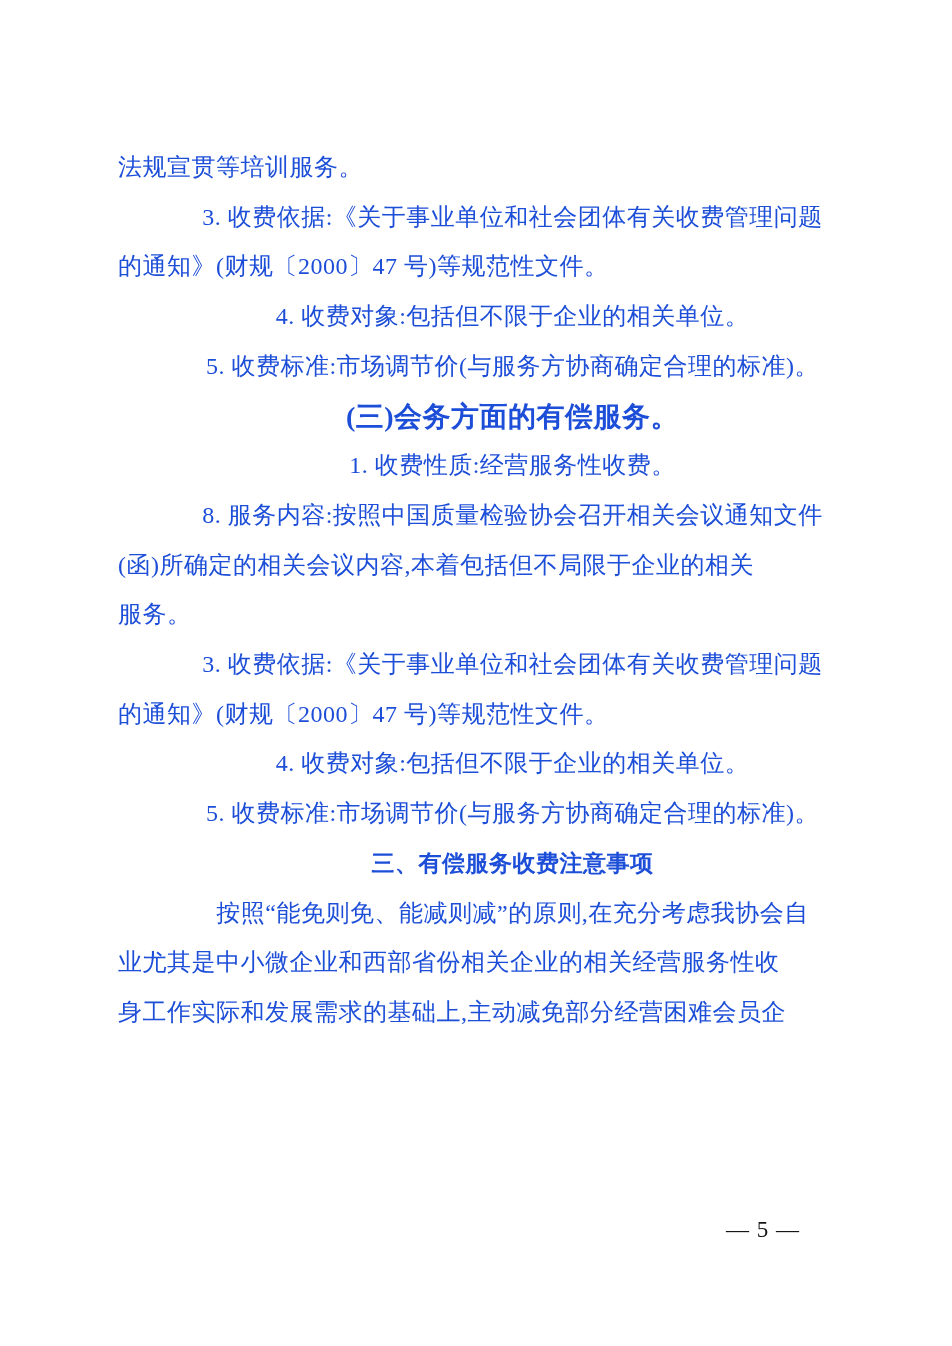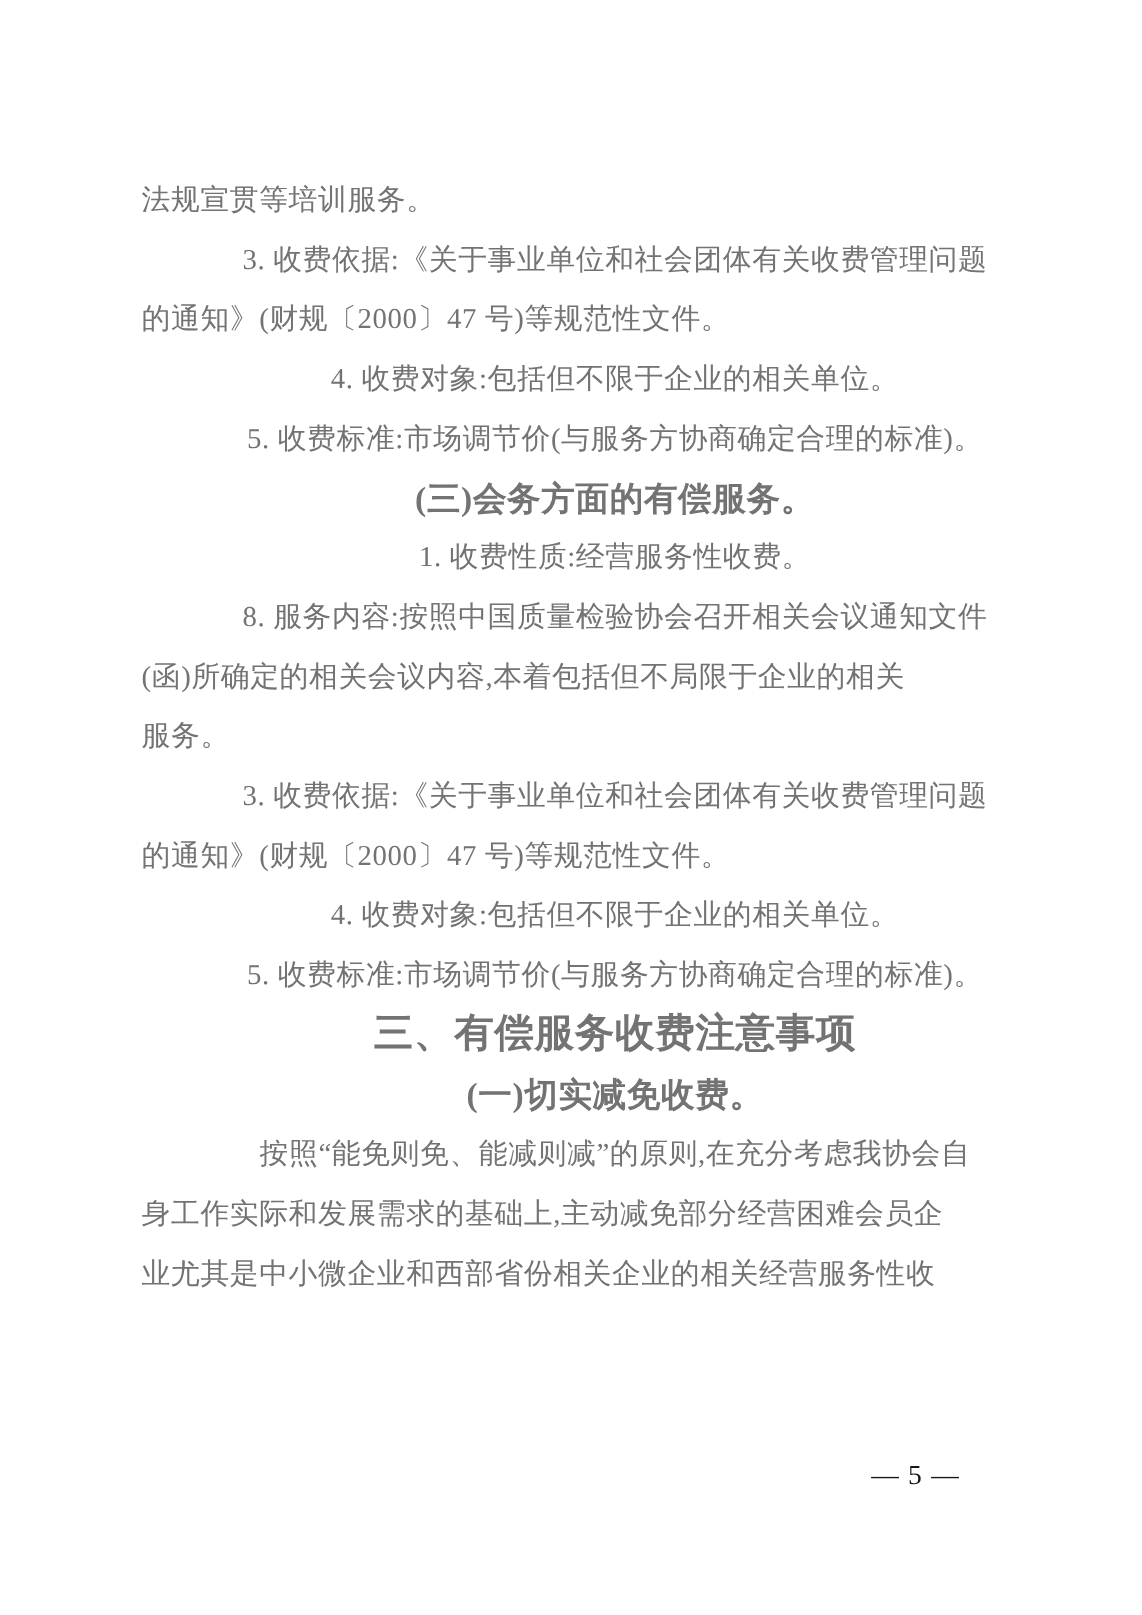"法规宣贯等培训服务。" .line { color: #737373 -> #1d4ed8 }
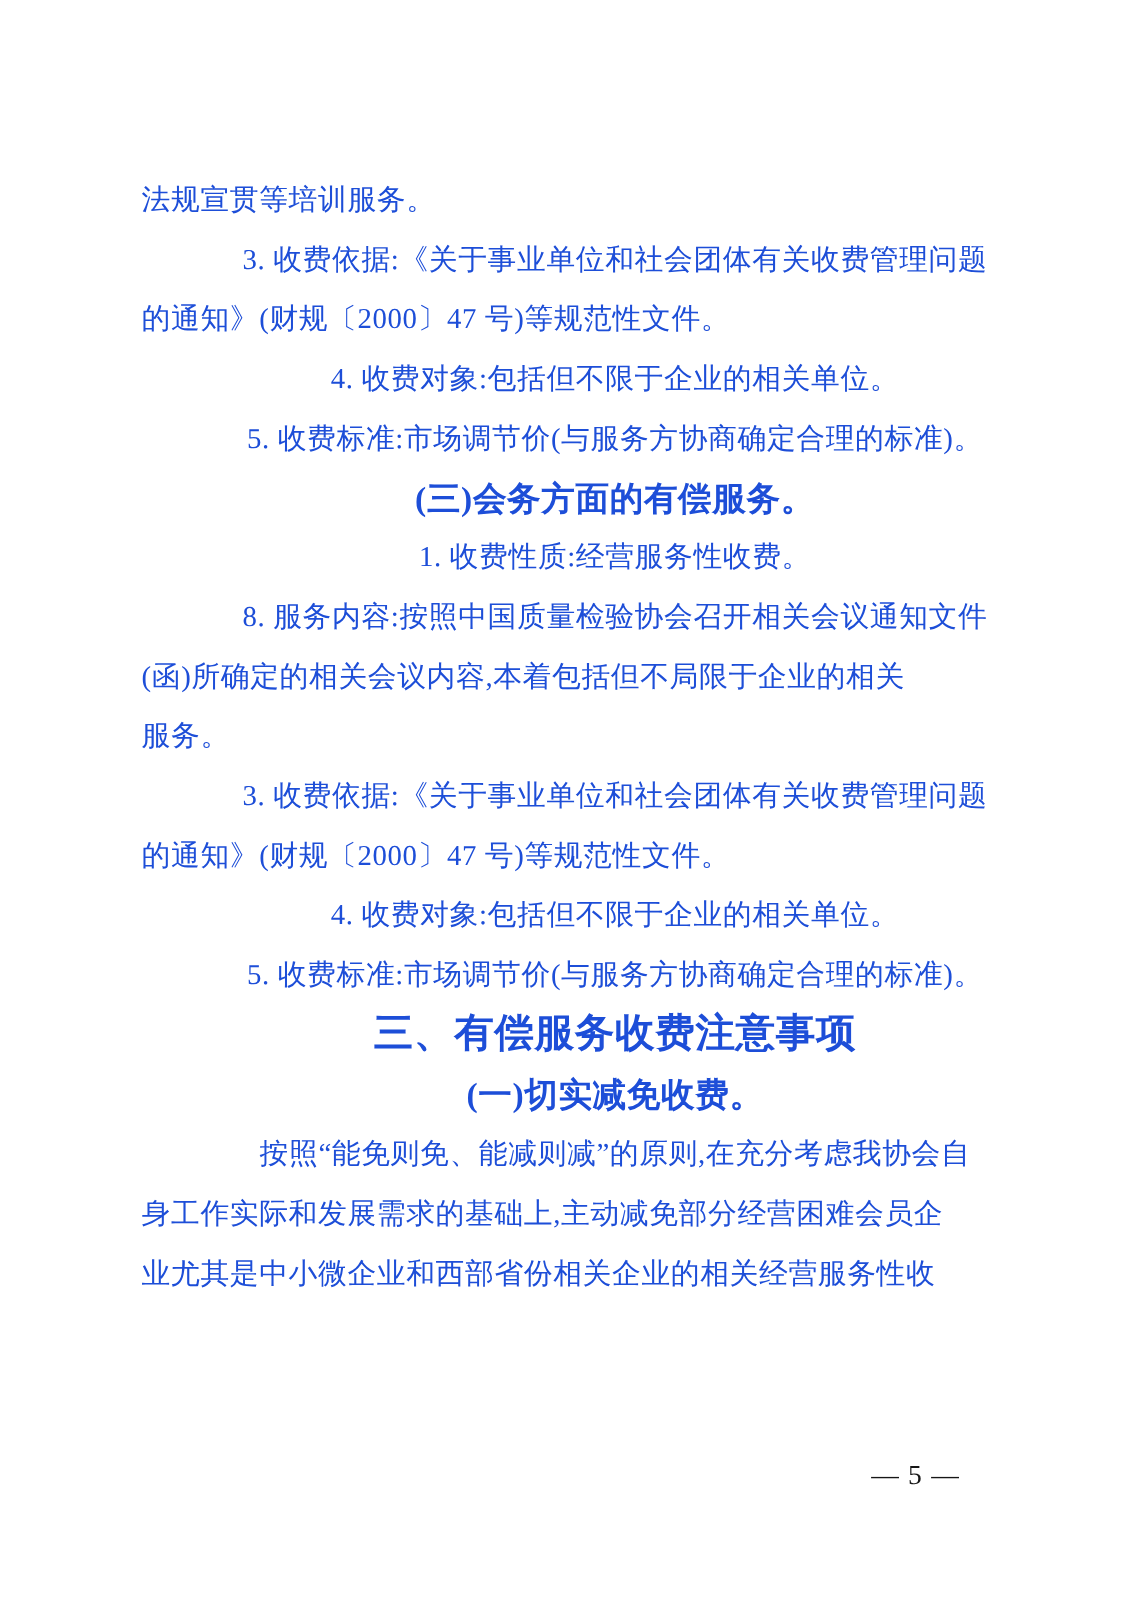"三、有偿服务收费注意事项" .line.heading-hei { font-family: Liberation Mono, monospace -> Liberation Sans, sans-serif; font-size: 33px -> 23px }
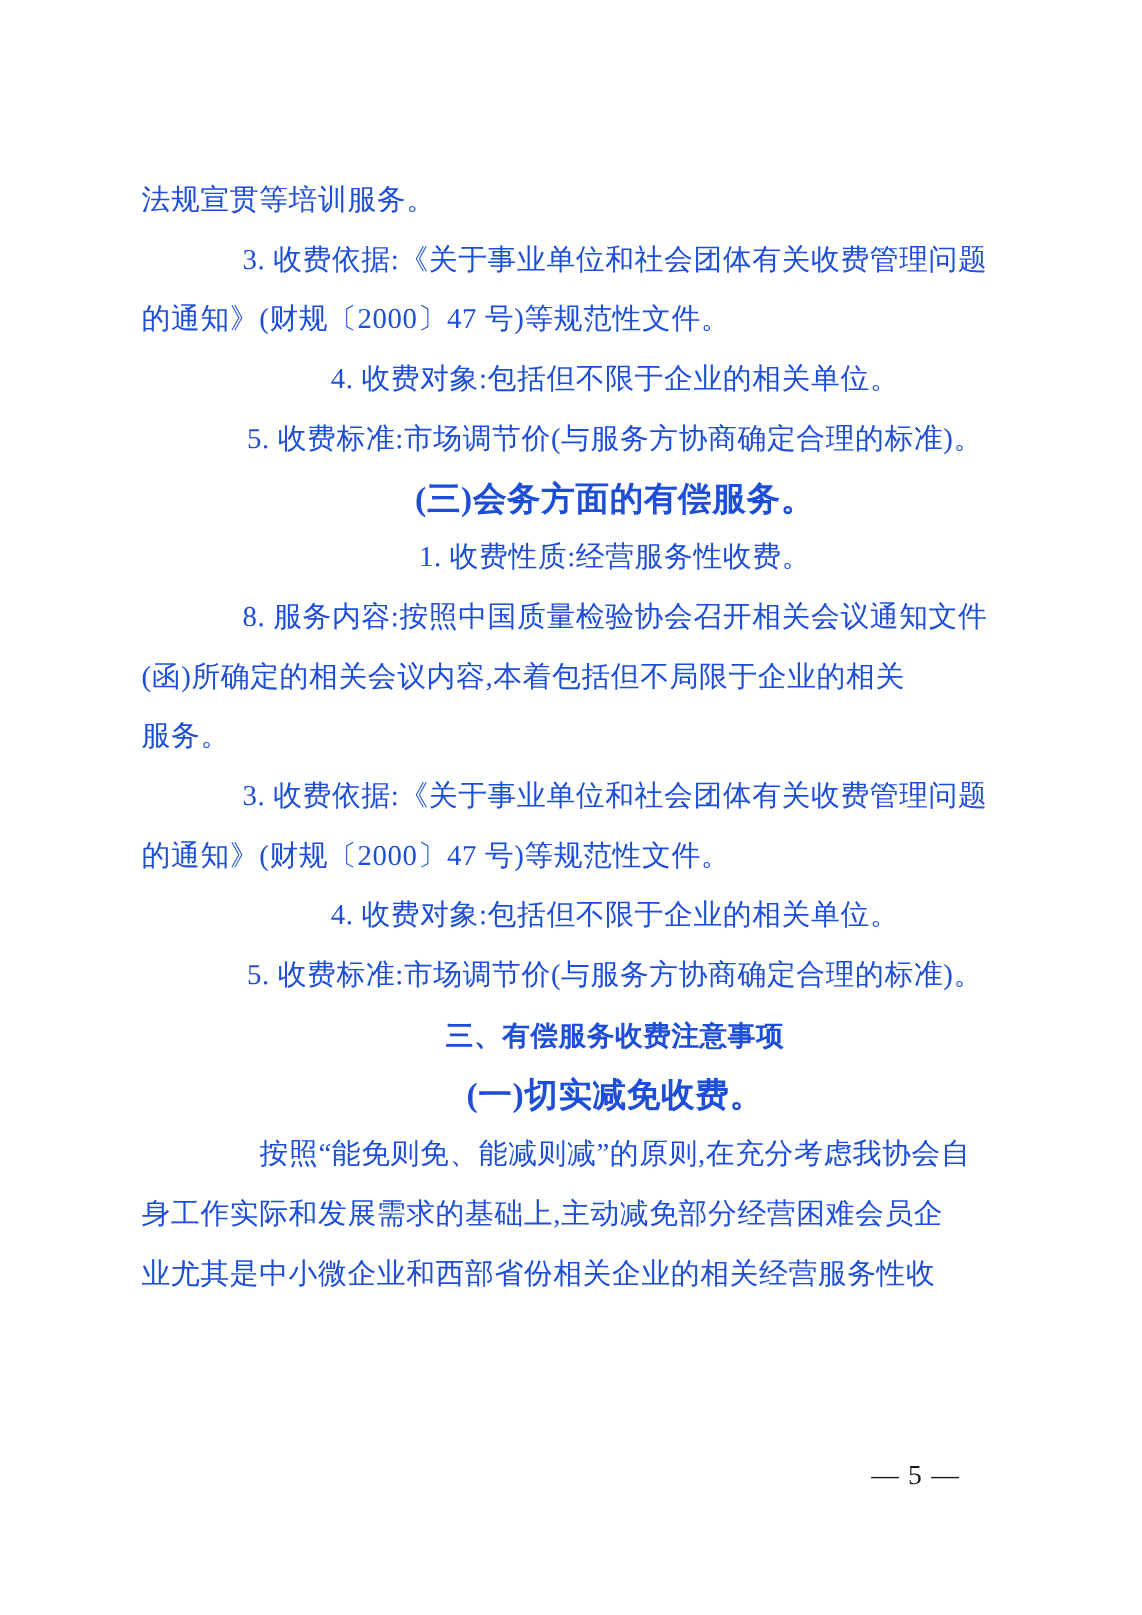"(一)切实减免收费。" div.line { html: <div>(一)切实减免收费。</div> -> none }
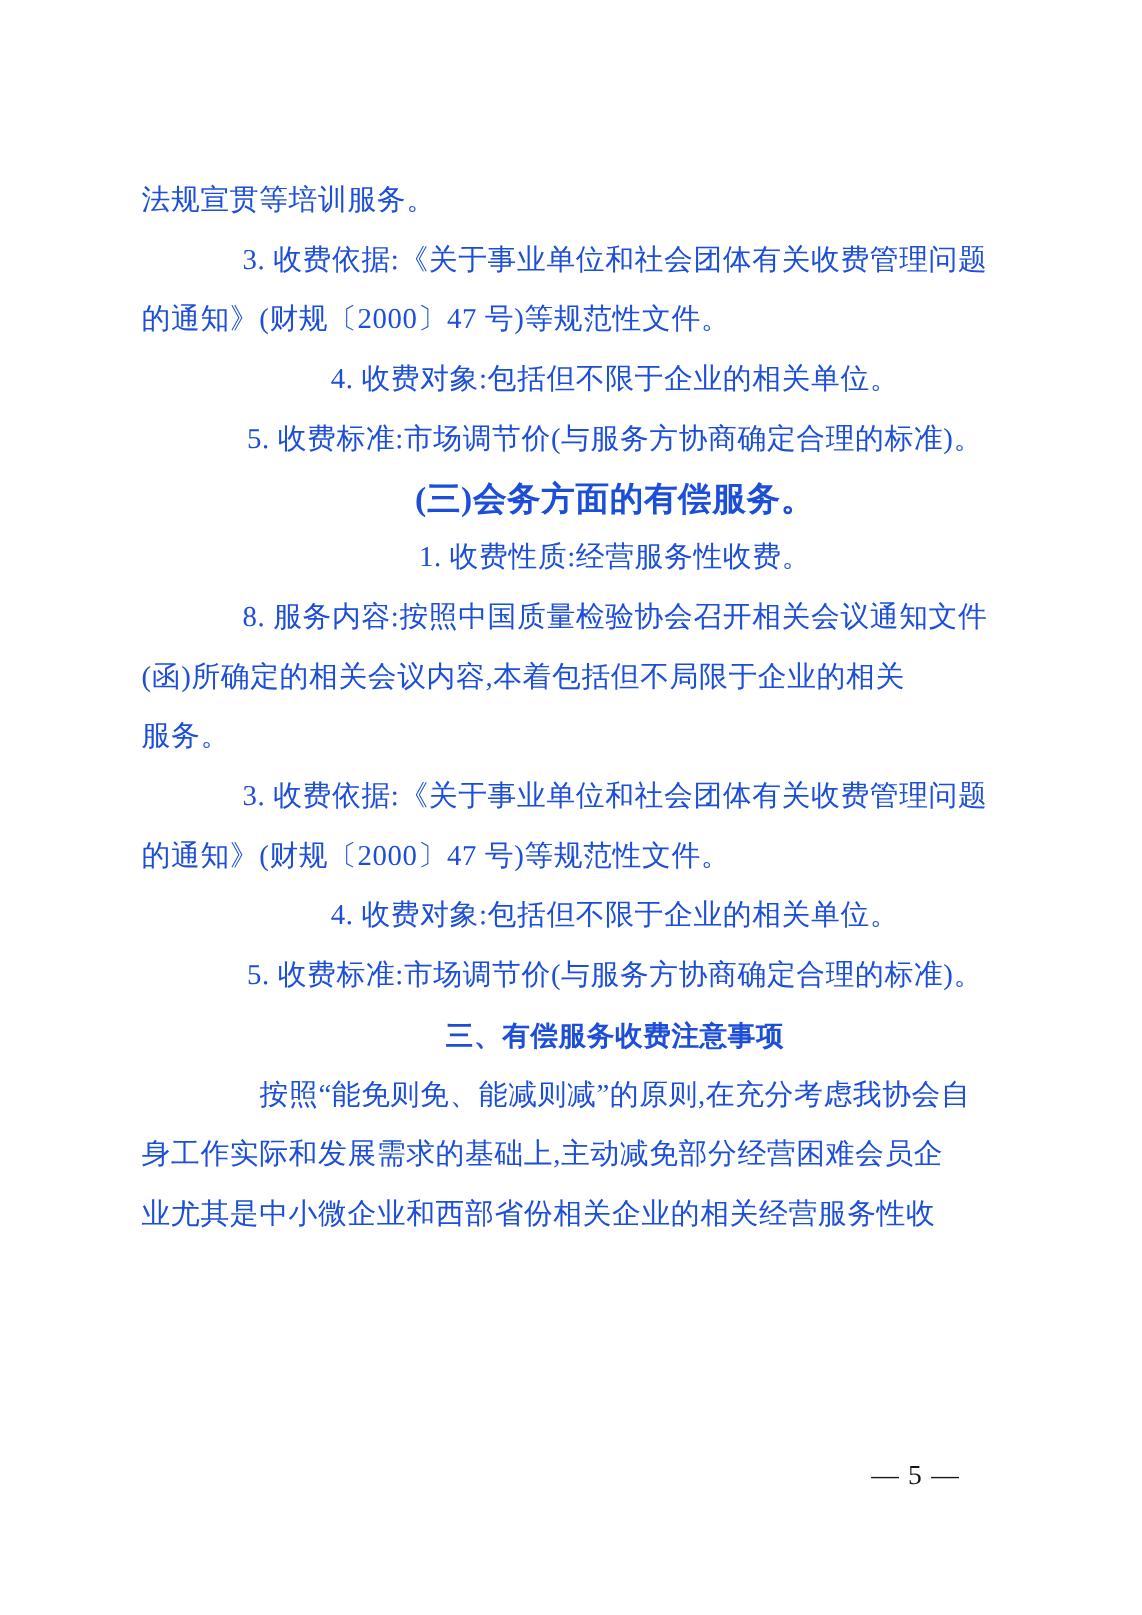"身工作实际和发展需求的基础上,主动减免部分经营困难会员企" div.line { order: before "业尤其是中小微企业和西部省份相关企业的相关经营服务性收" -> after "业尤其是中小微企业和西部省份相关企业的相关经营服务性收" }
